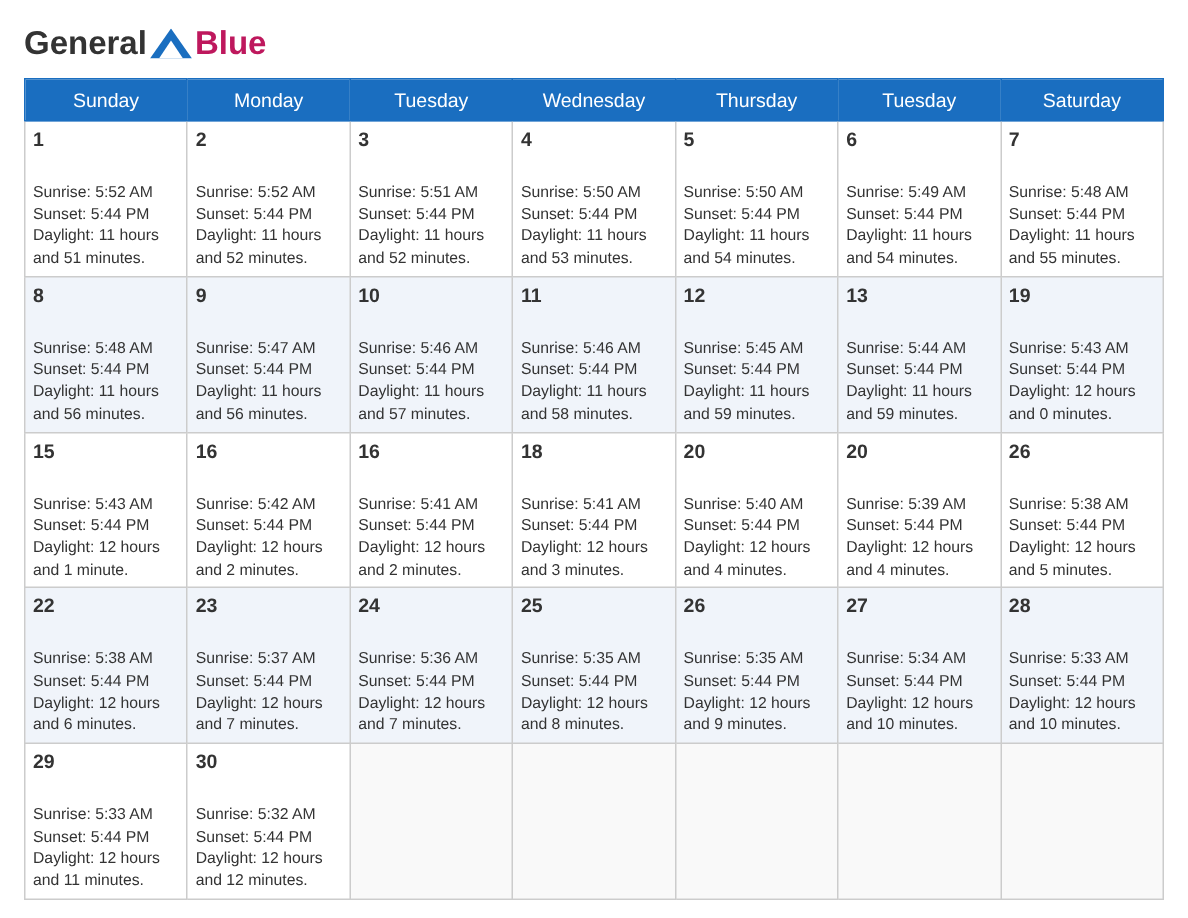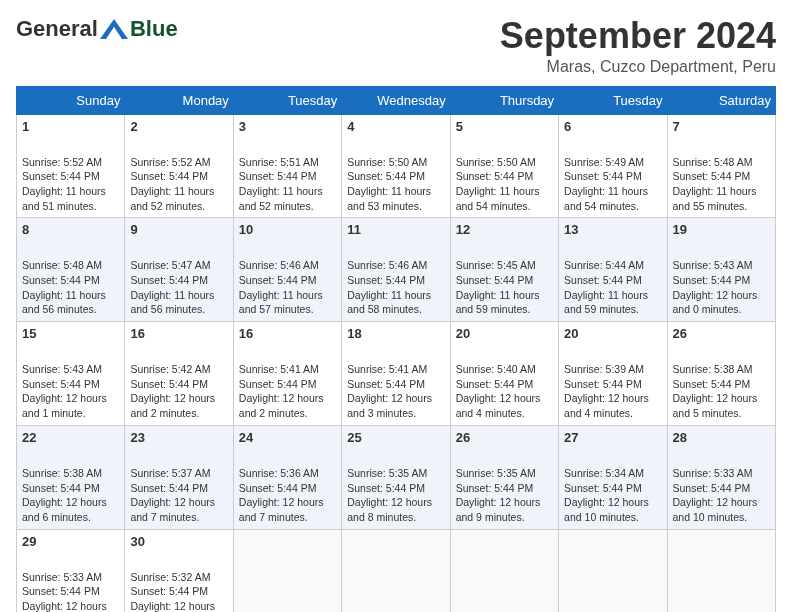"Blue" .logo-blue { color: #14532d -> #be185d }
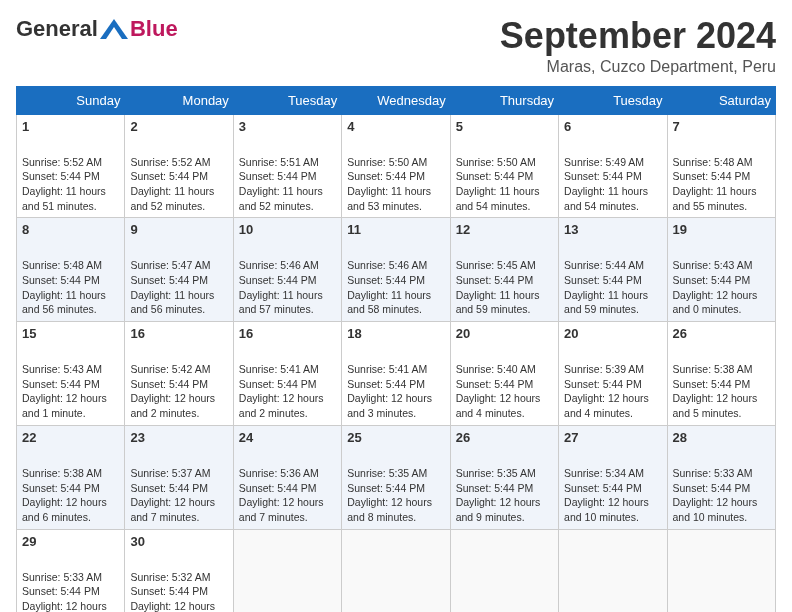"September 2024" div.title-section { html: <div> <div>September 2024</div> <div>Maras, Cuzco Department, Peru</div> </div> -> none }
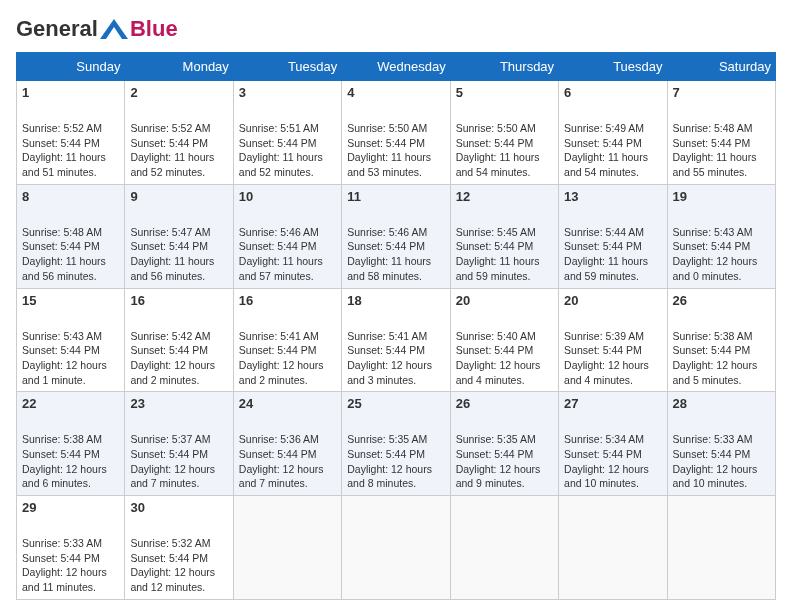"Sunday" .calendar th { text-align: right -> center }
